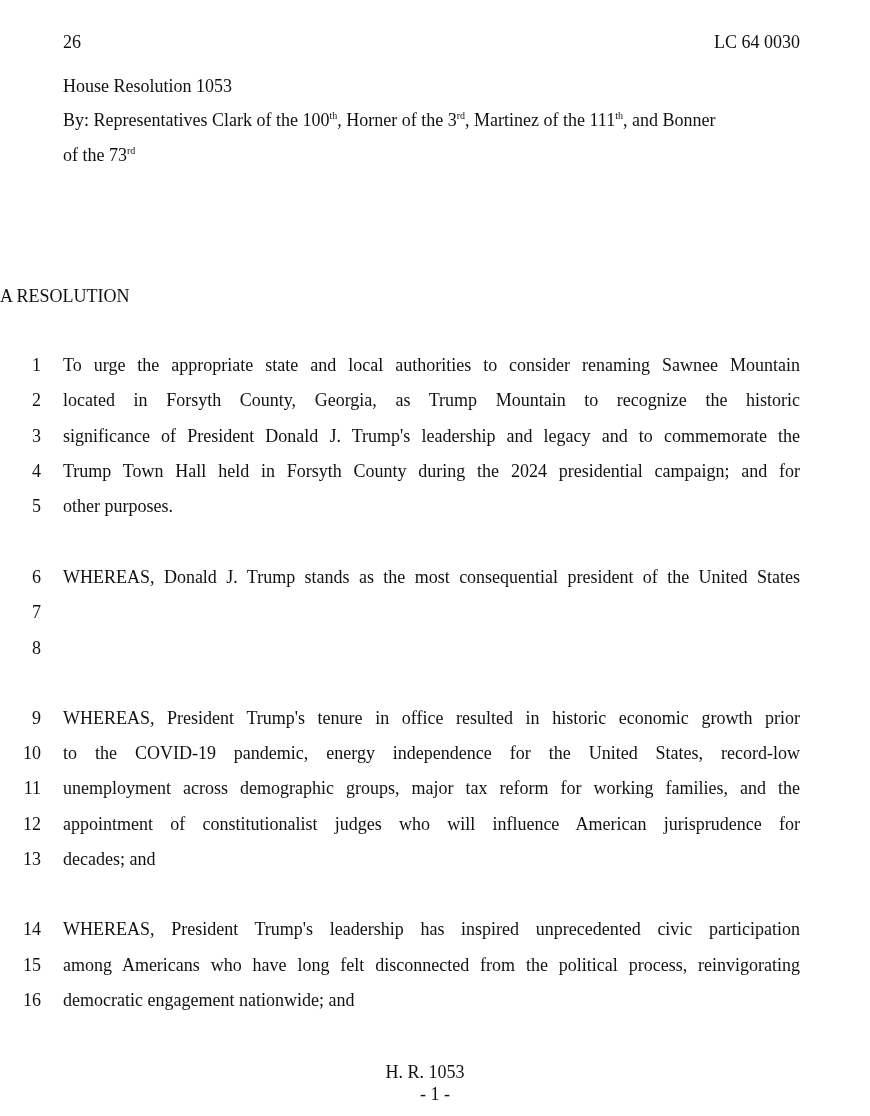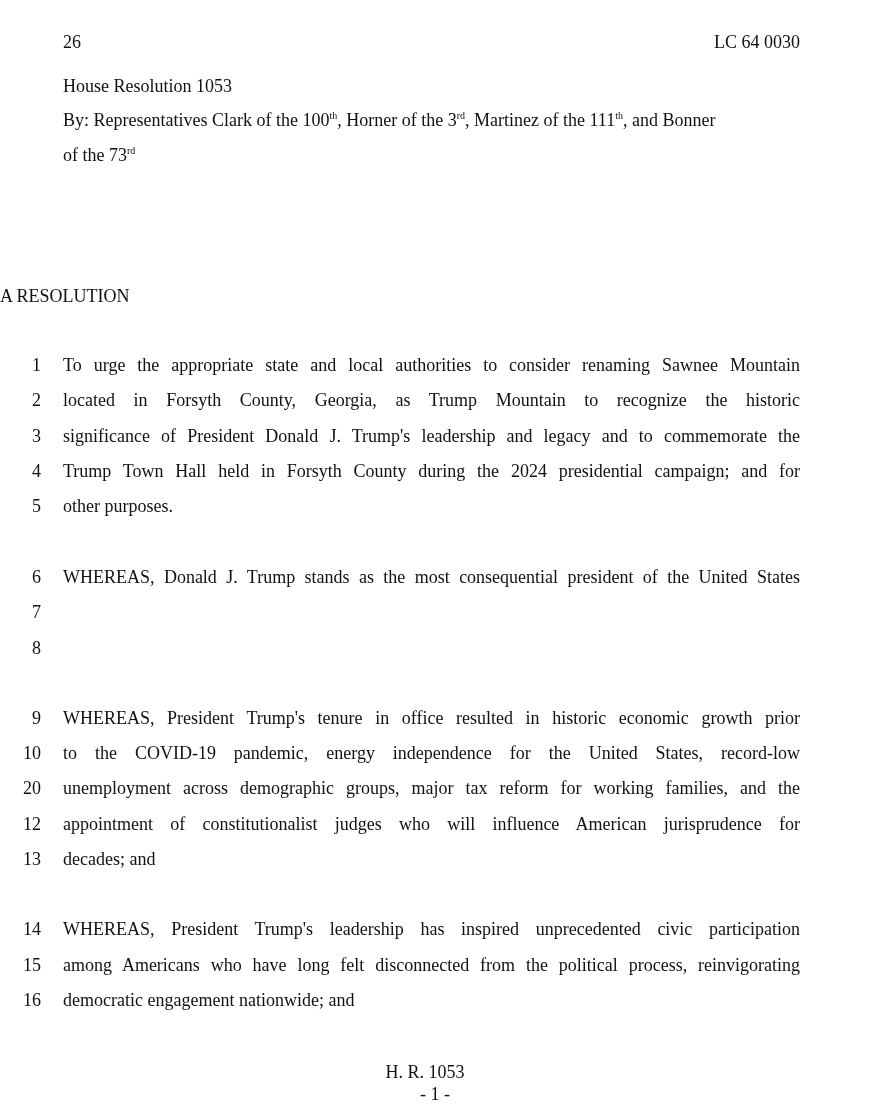"20" span.ln { text: 20 -> 11 }
